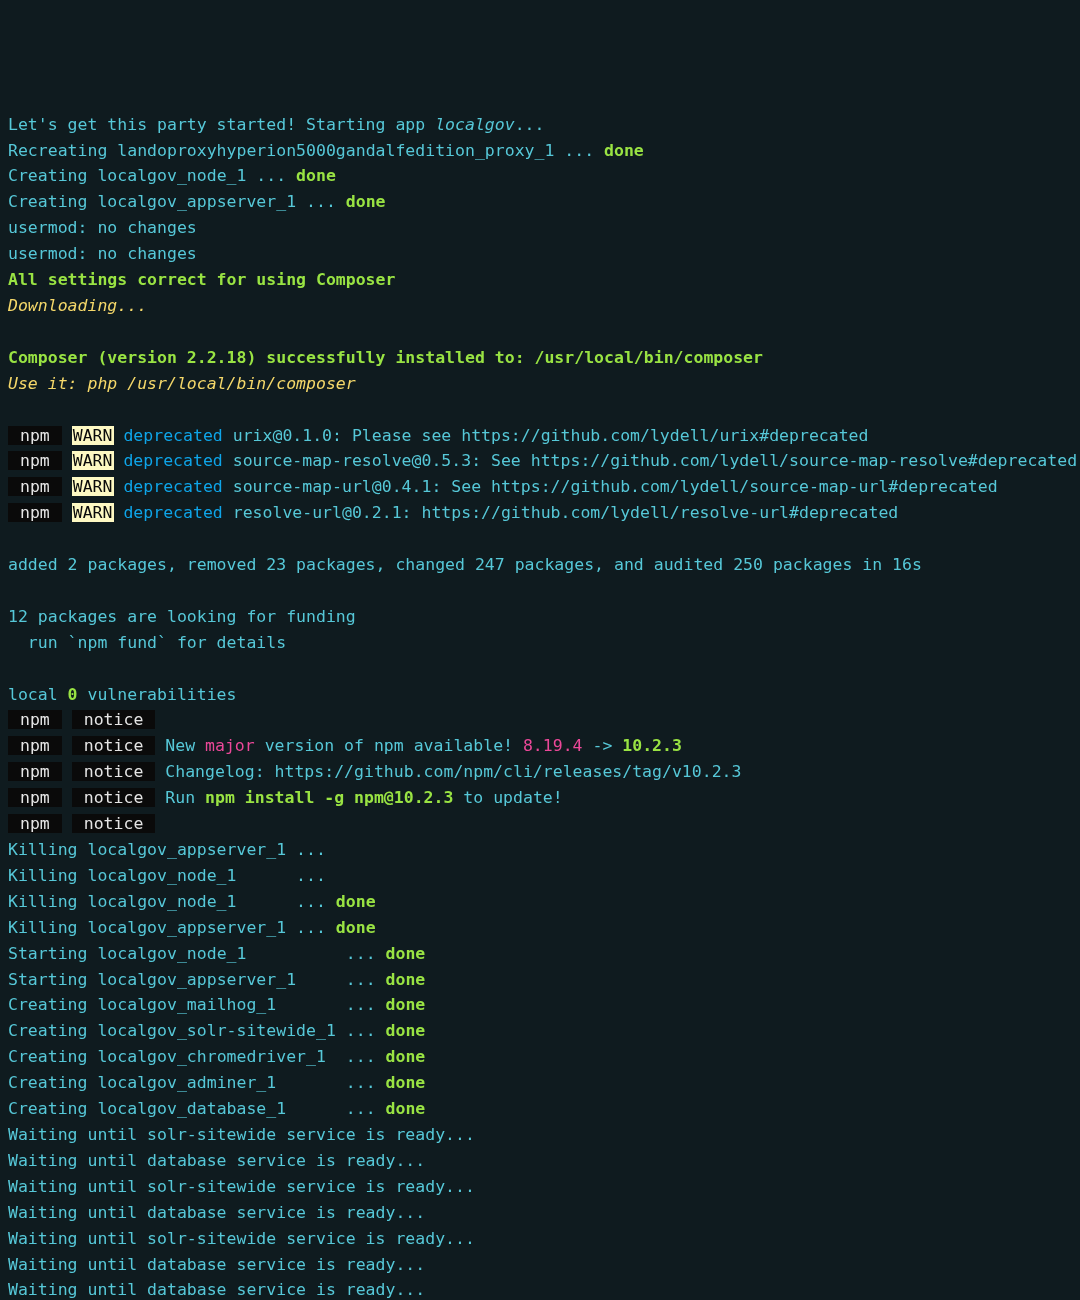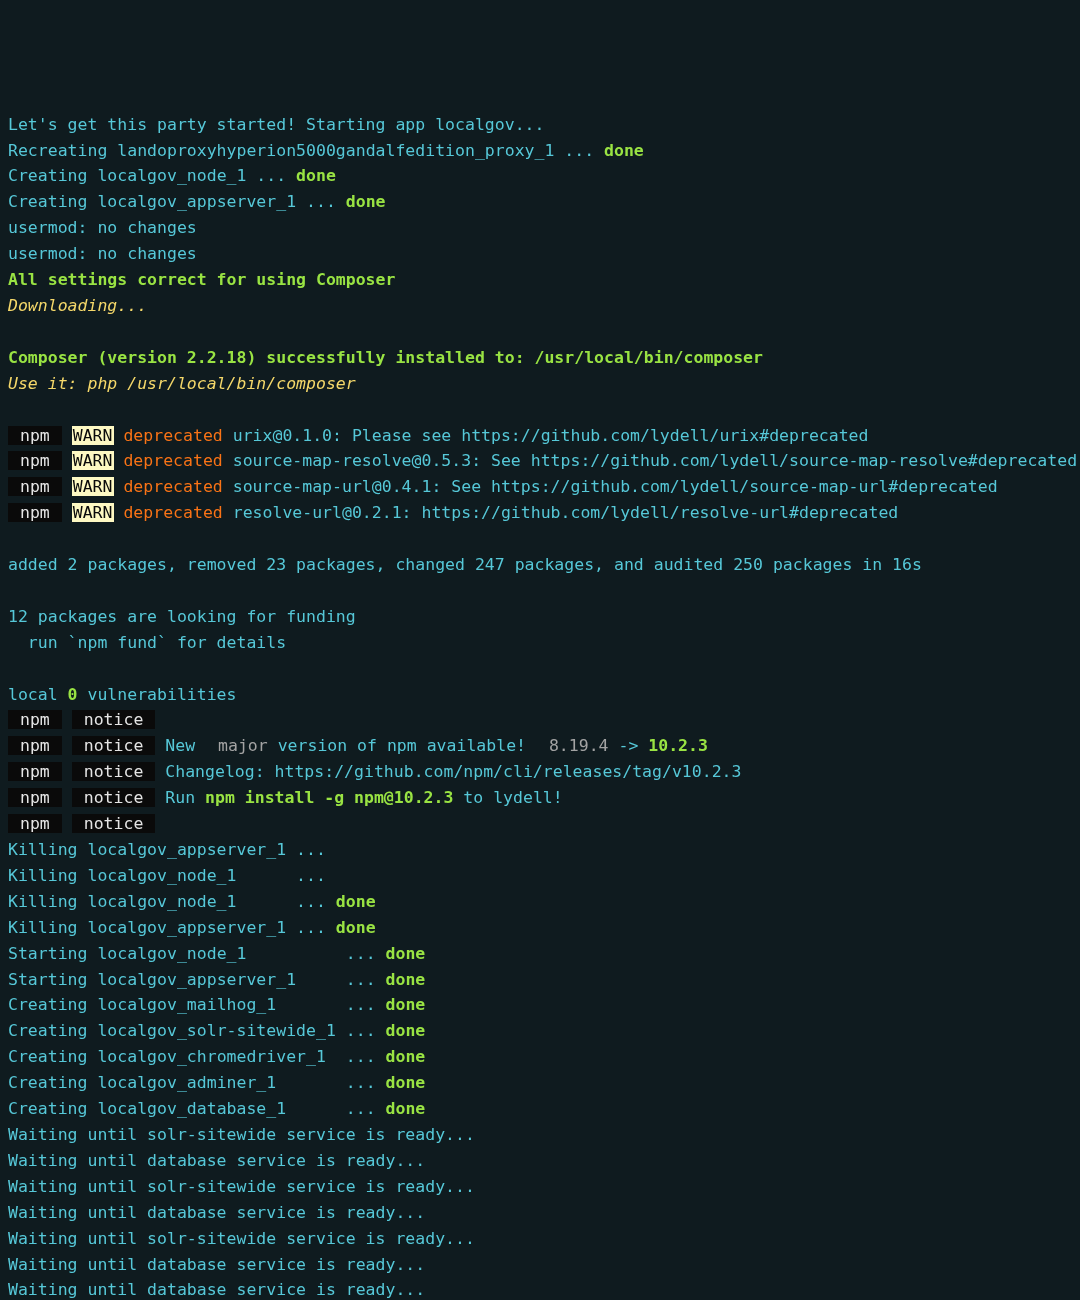"localgov" .italic { font-style: none -> italic }
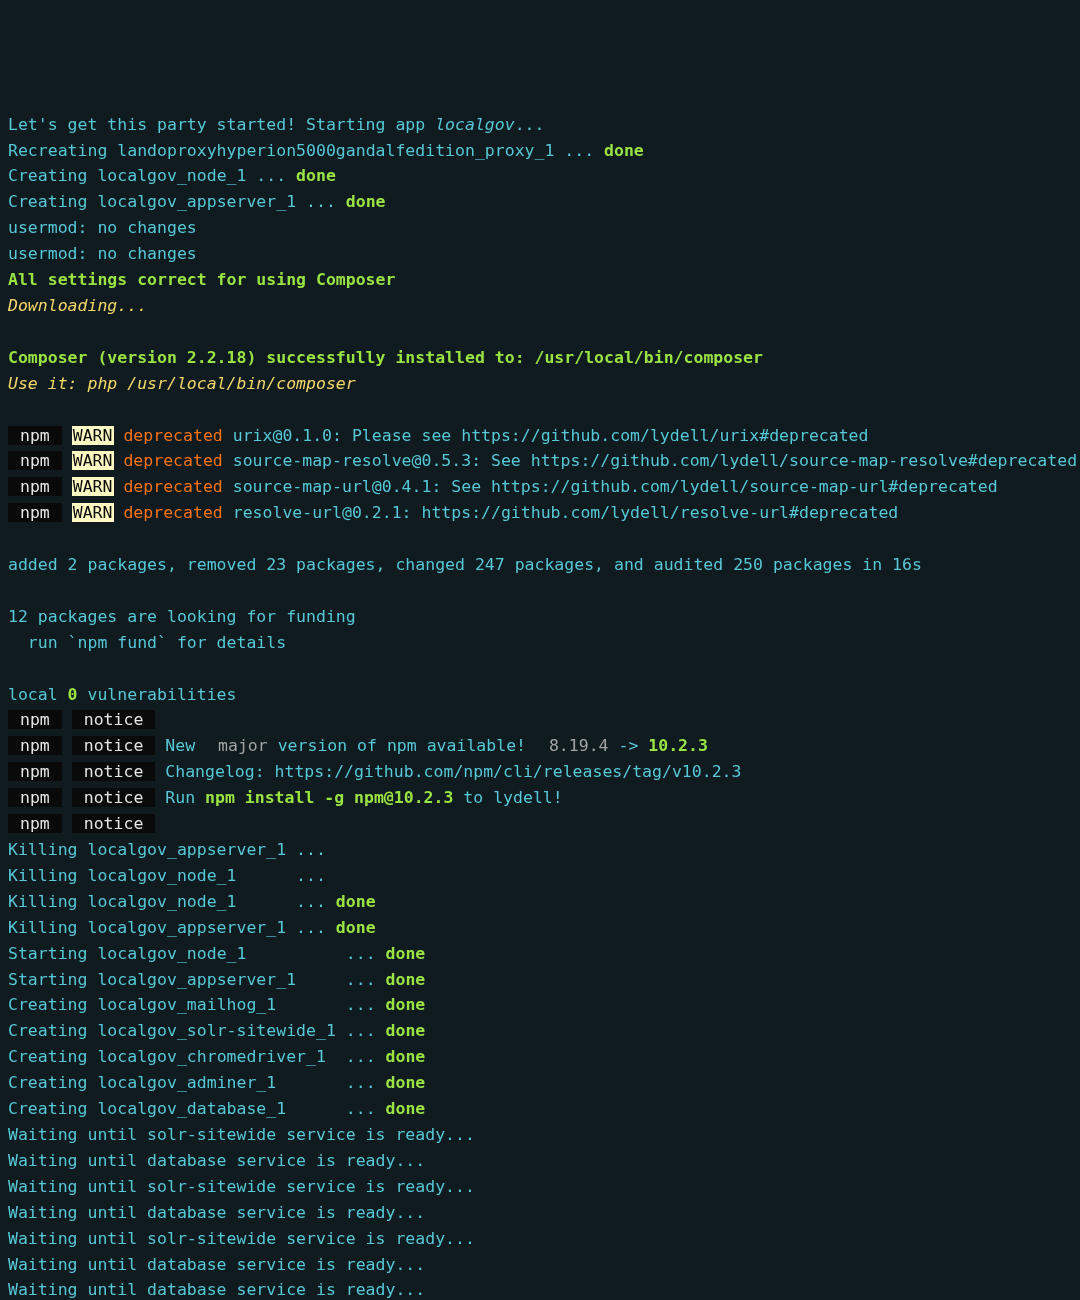"deprecated" .magenta { color: #f97316 -> #0ea5e9 }
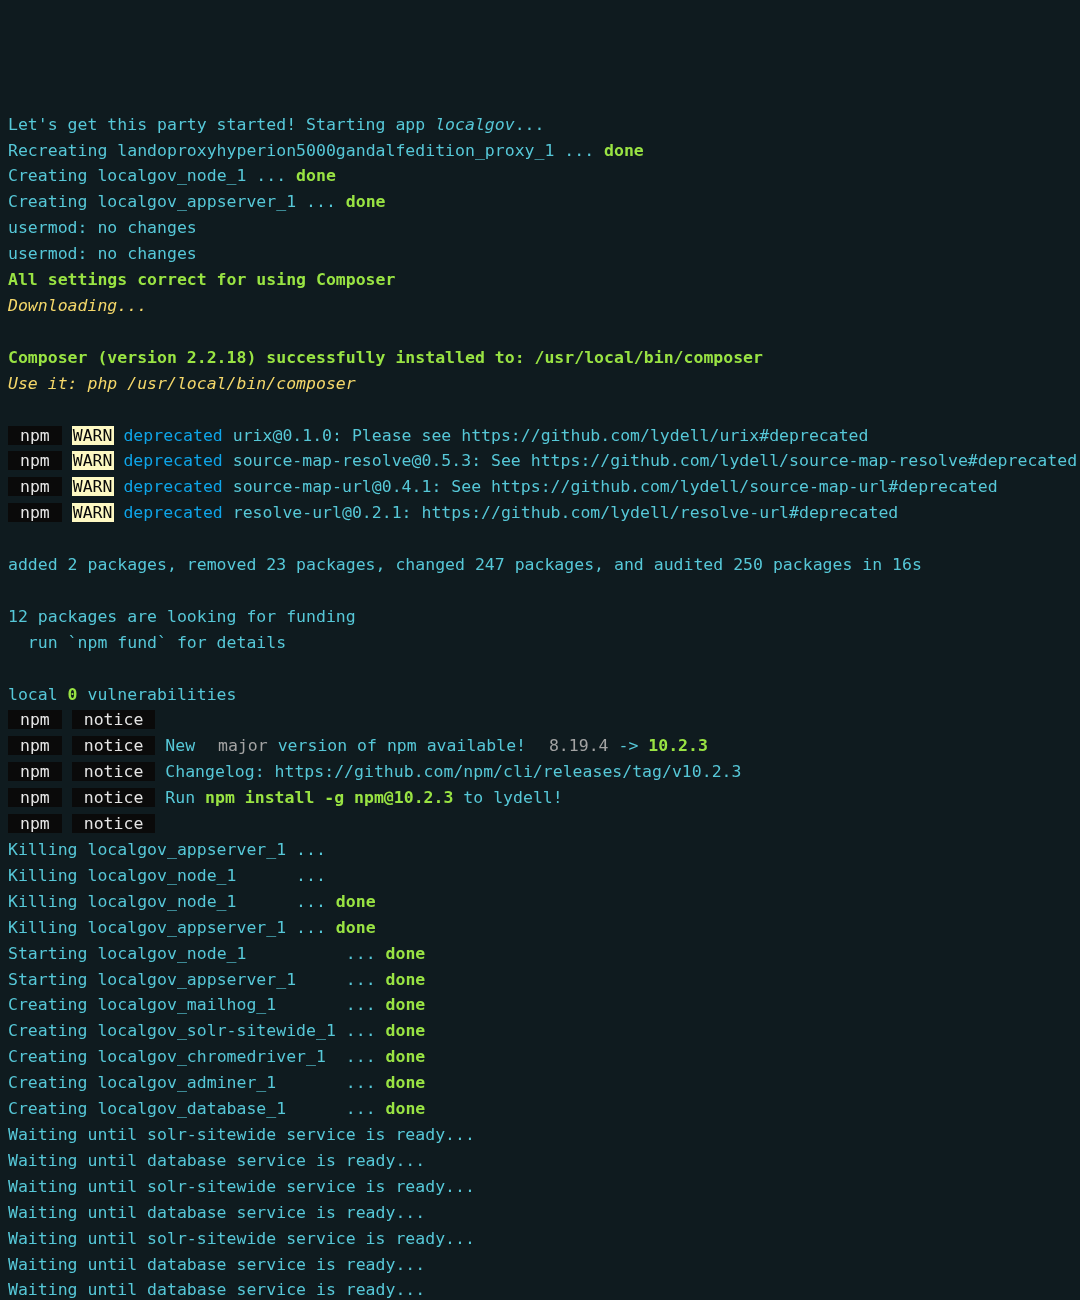"major" .red { color: #a3a3a3 -> #ec4899; margin-left: 13px -> none }
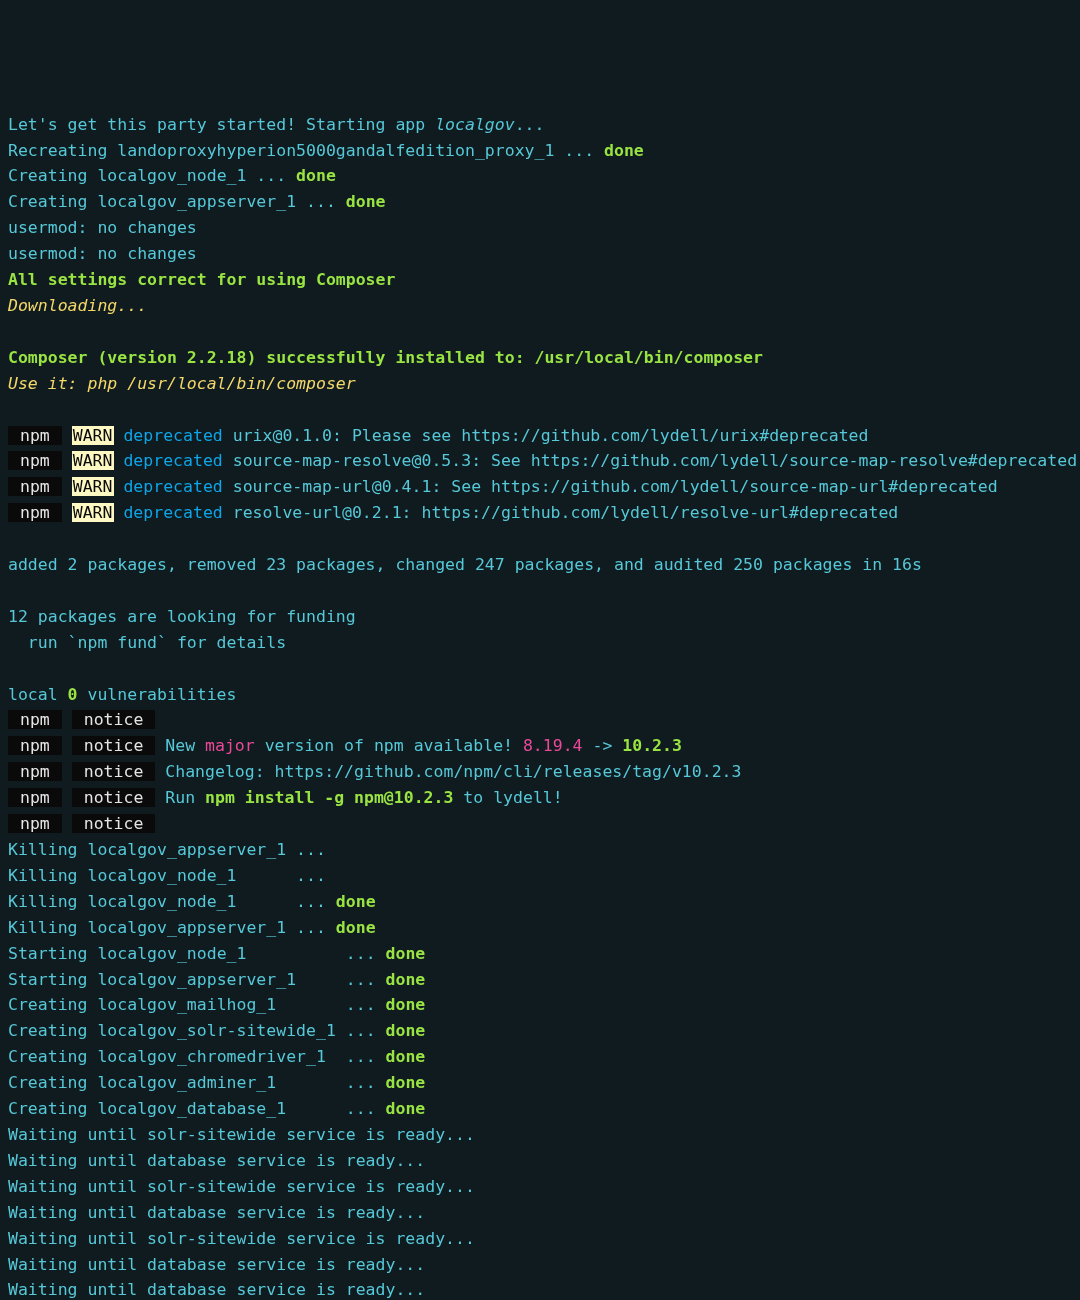"to lydell!" span.cyan { text: lydell -> update }
